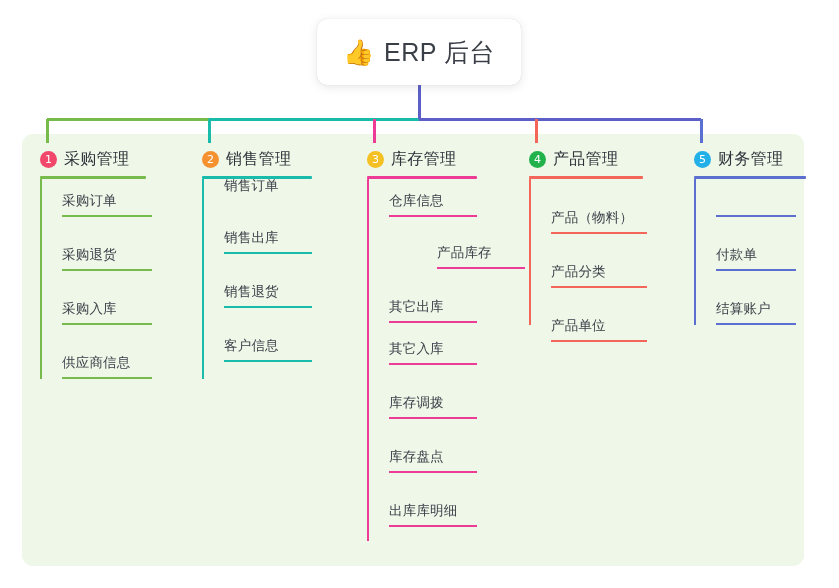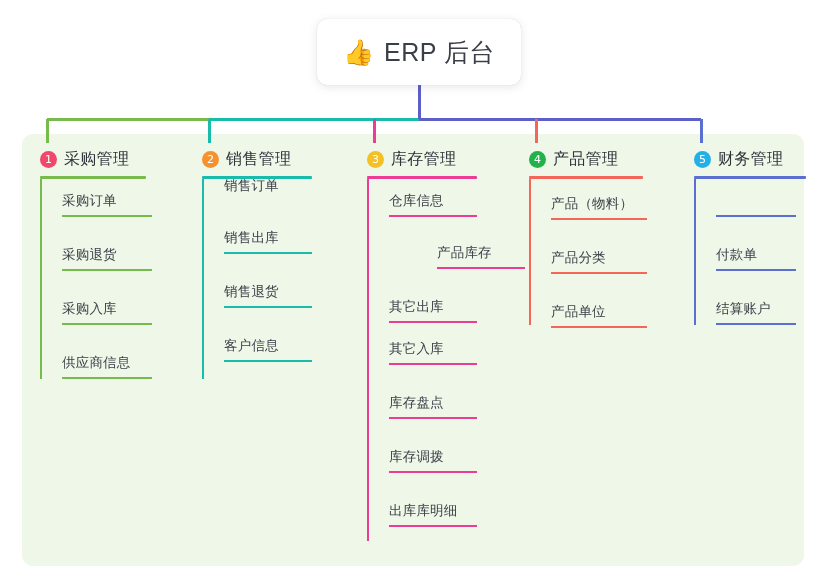"产品（物料）" div.leaf { height: 41px -> 55px }
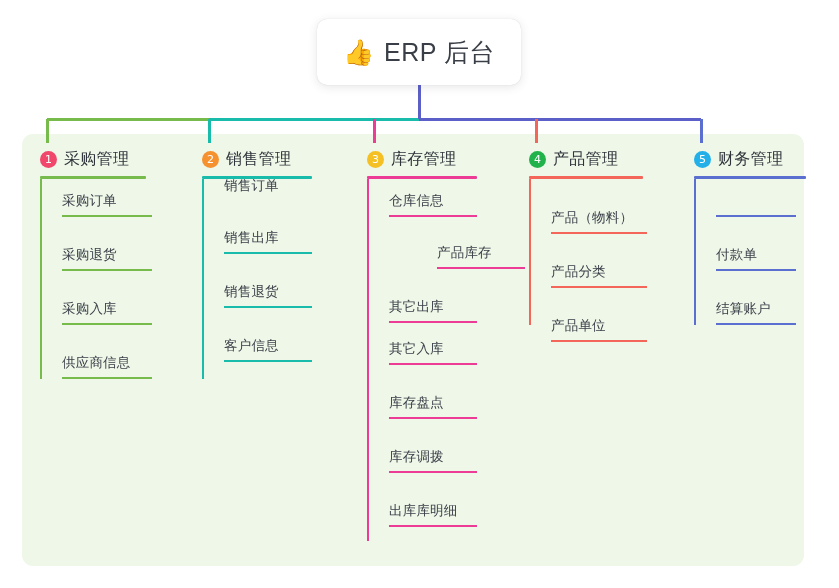"库存盘点" div.leaf { order: before "库存调拨" -> after "库存调拨" }
